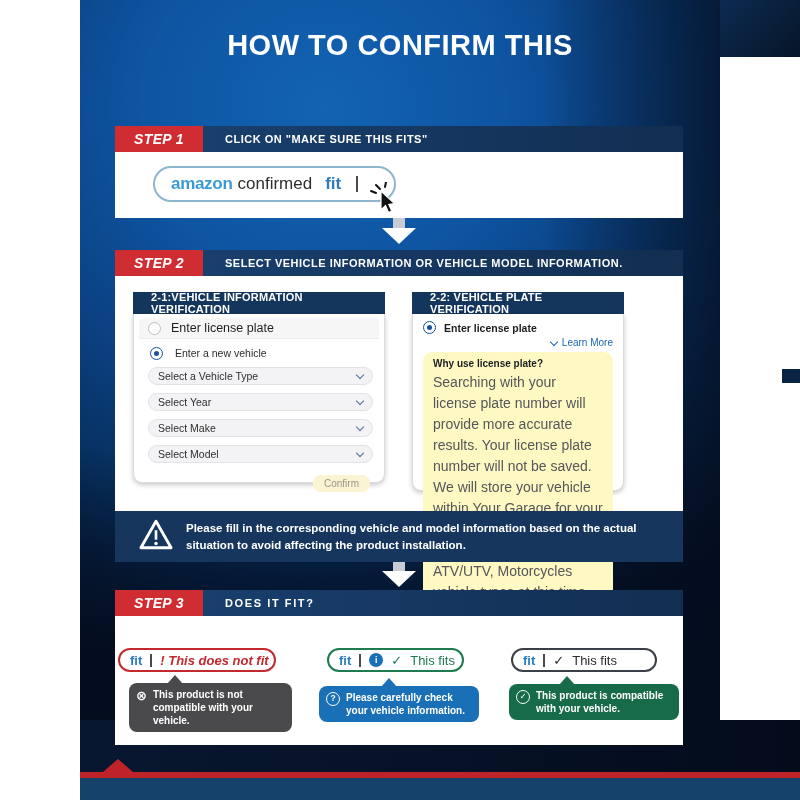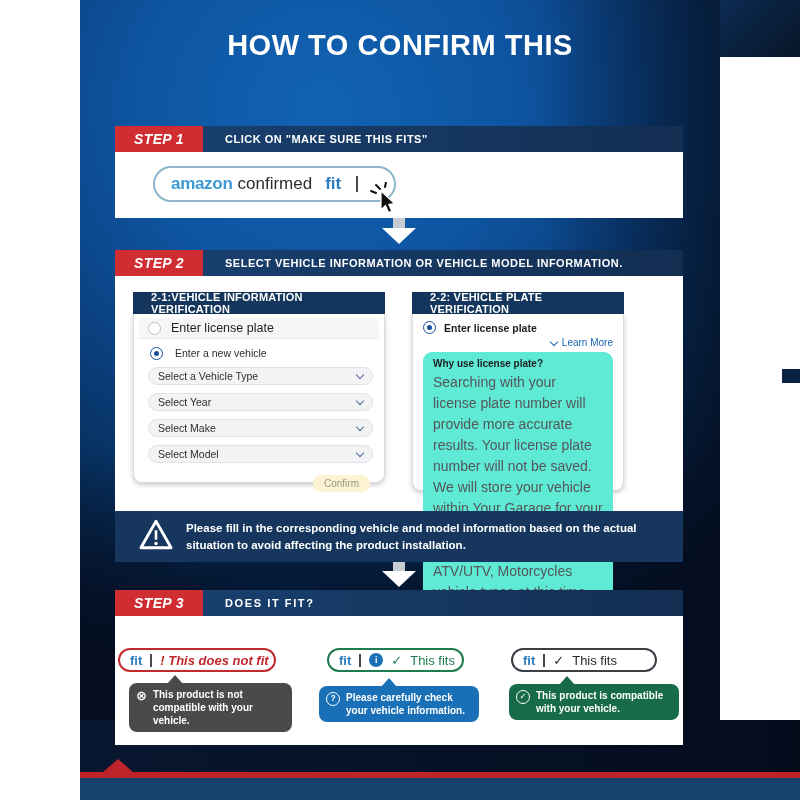"Why use license plate?" .infobox { background: #5eead4 -> #fef9c3 }
